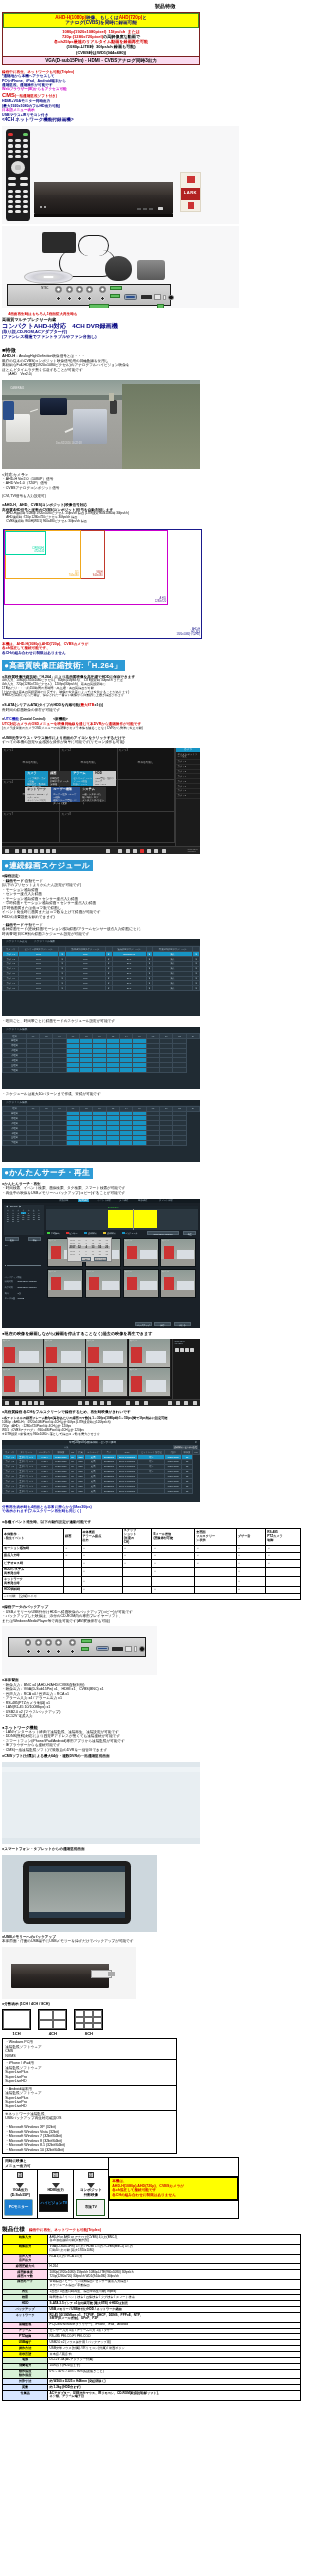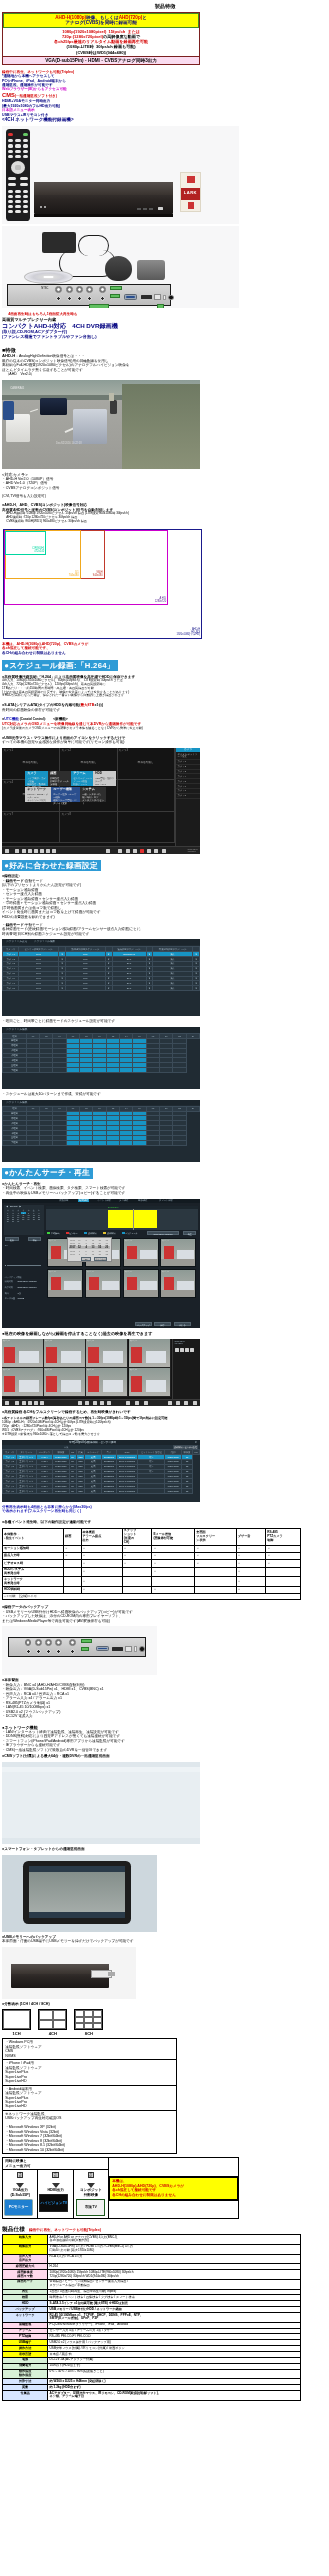"●スケジュール録画:「H.264」" div.sec-head { text: スケジュール録画 -> 高画質映像圧縮技術 }
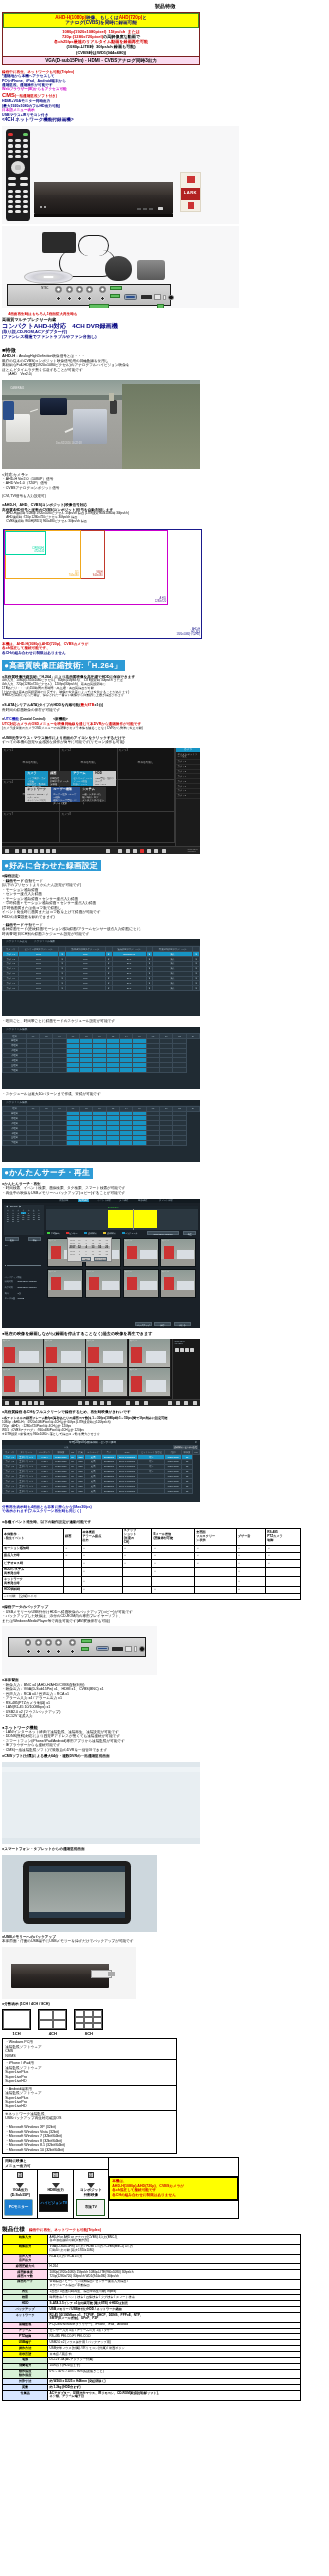"●好みに合わせた録画設定" div.sec-head { text: 好みに合わせた録画設定 -> 連続録画スケジュール }
